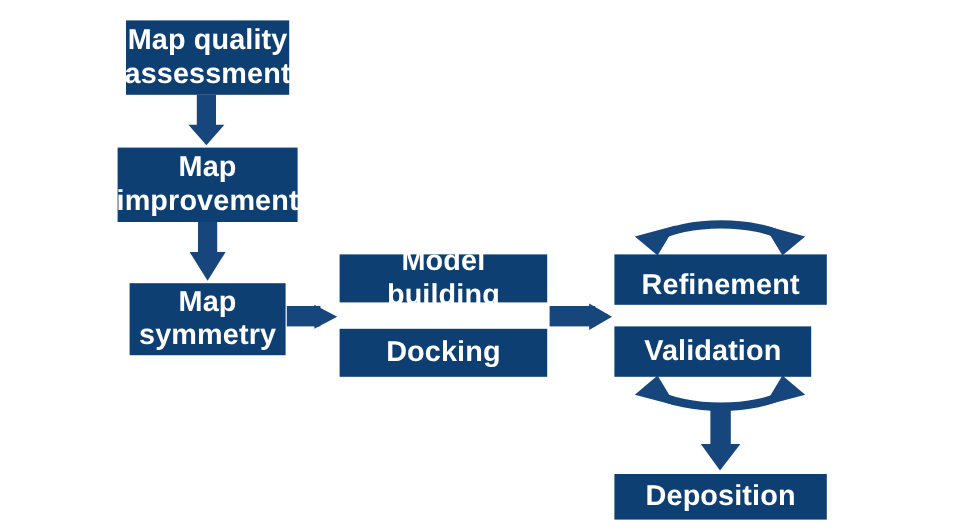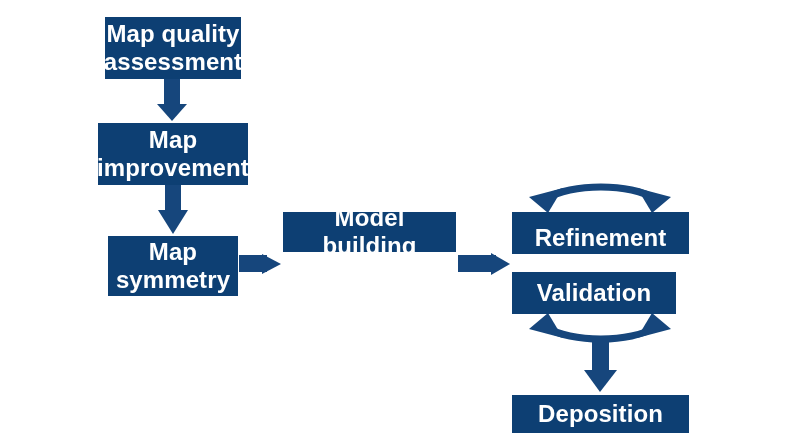"Docking" div.node { html: none -> <div> <span>Docking</span> </div> }
